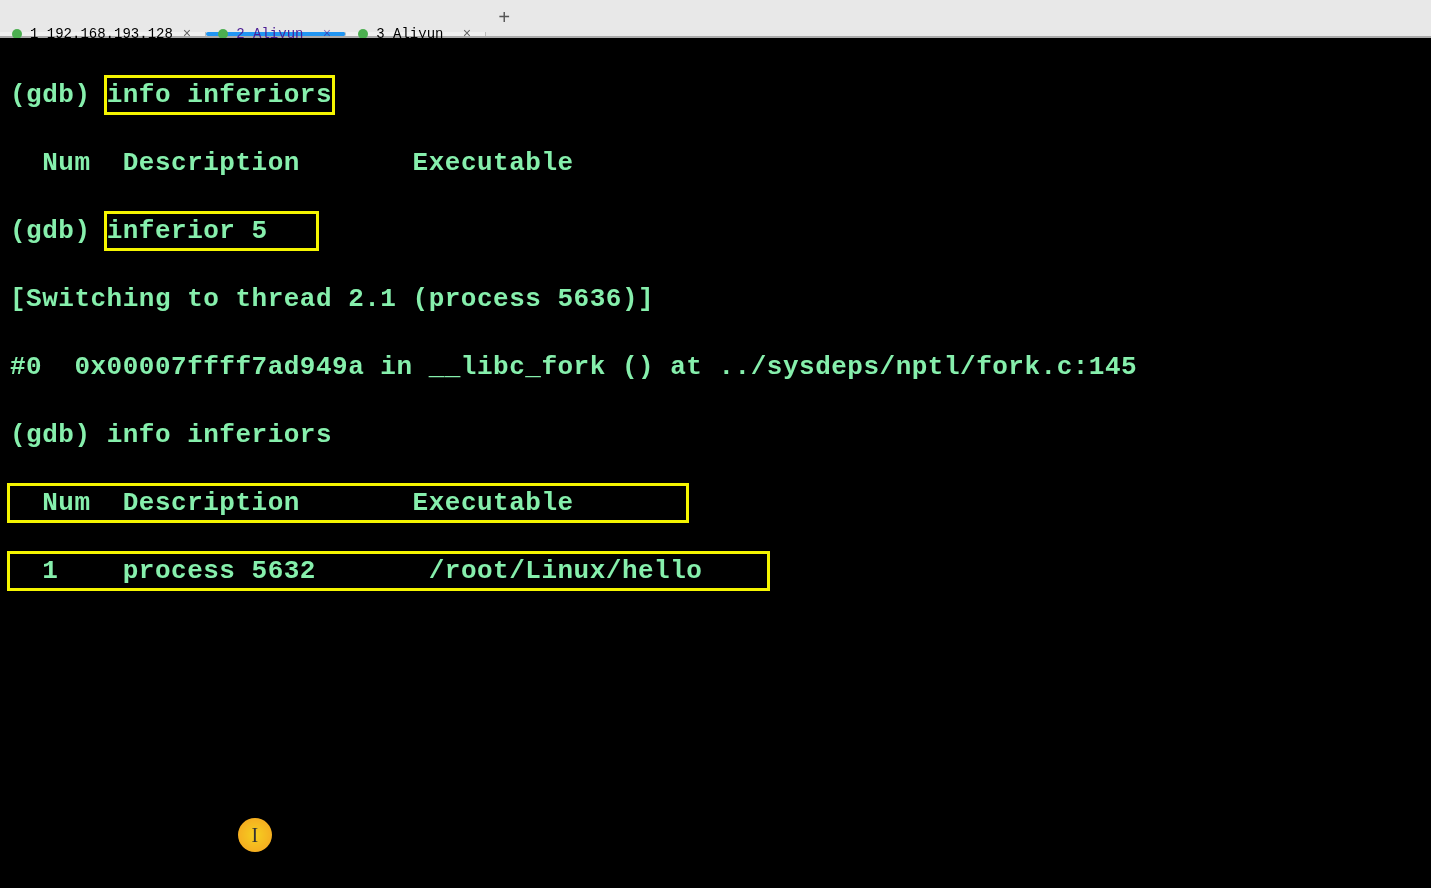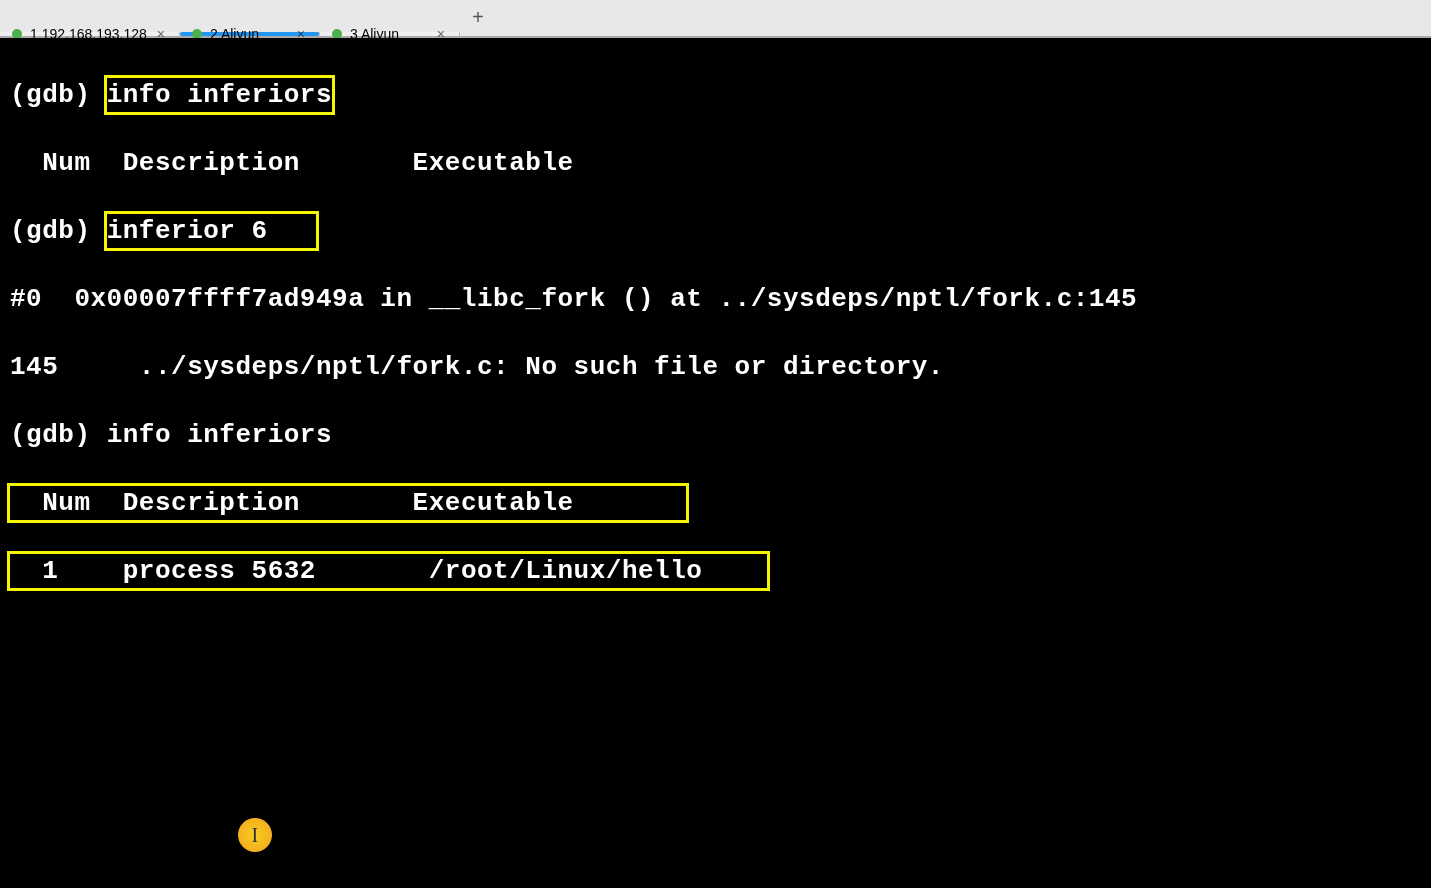"1 192.168.193.128" .tab { font-family: Liberation Sans, sans-serif -> Liberation Mono, monospace }
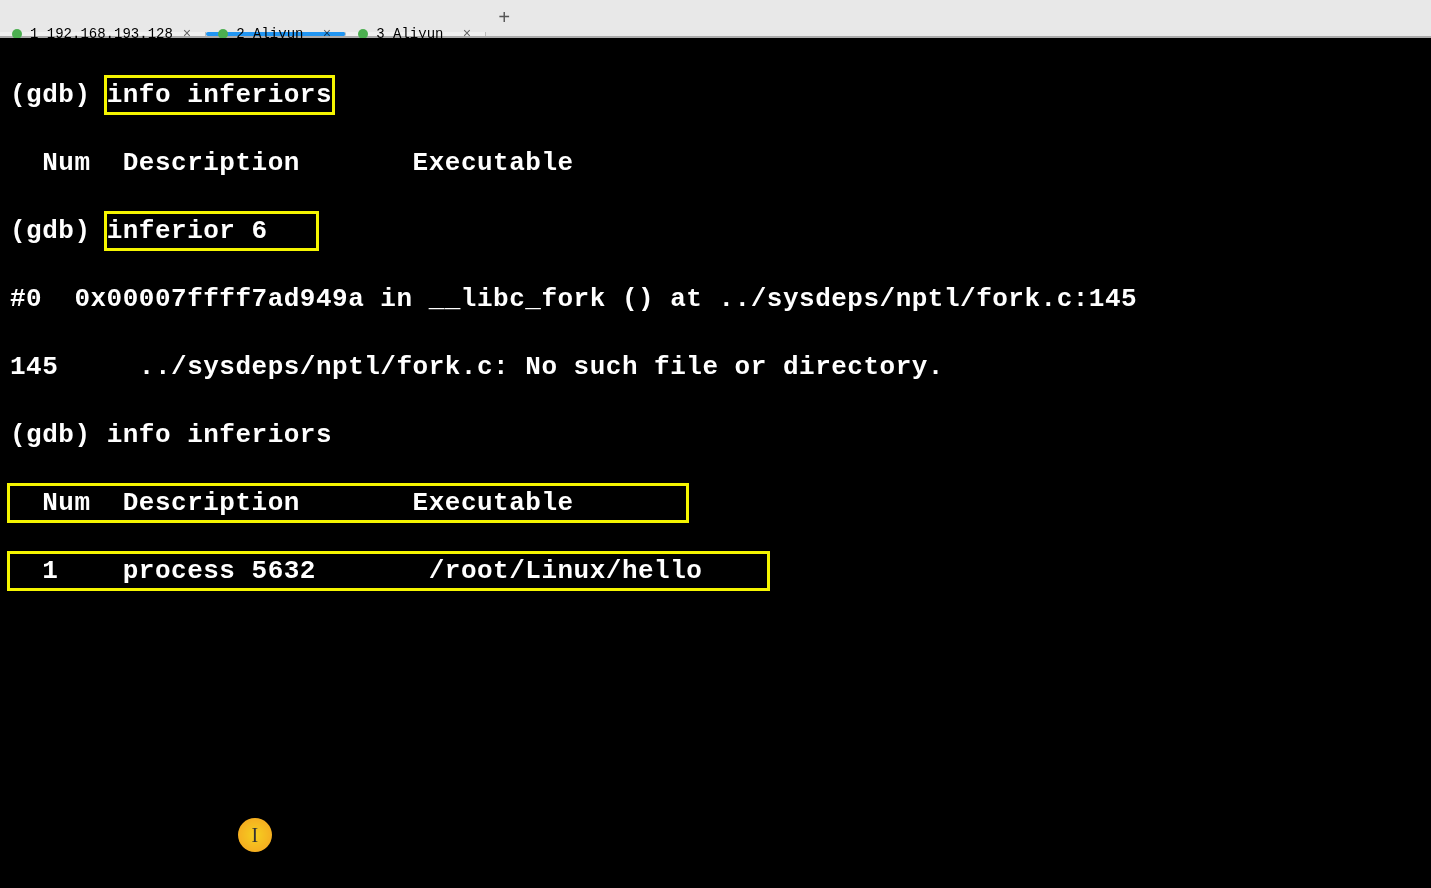"2 Aliyun" .tab.active { color: #000000 -> #4c1d95 }
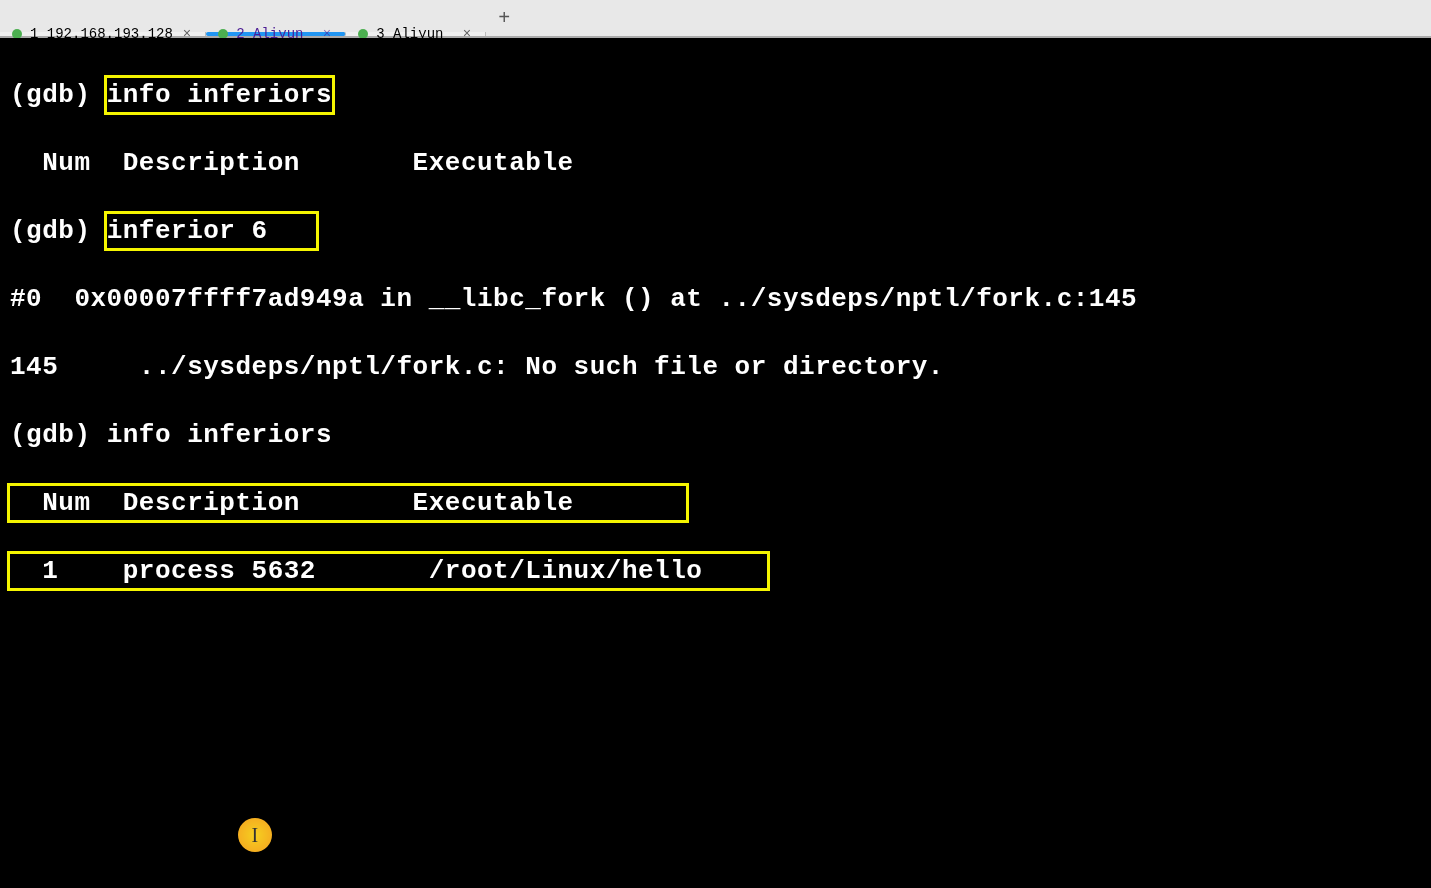"(gdb) info inferiors" .terminal { color: #ffffff -> #86efac }
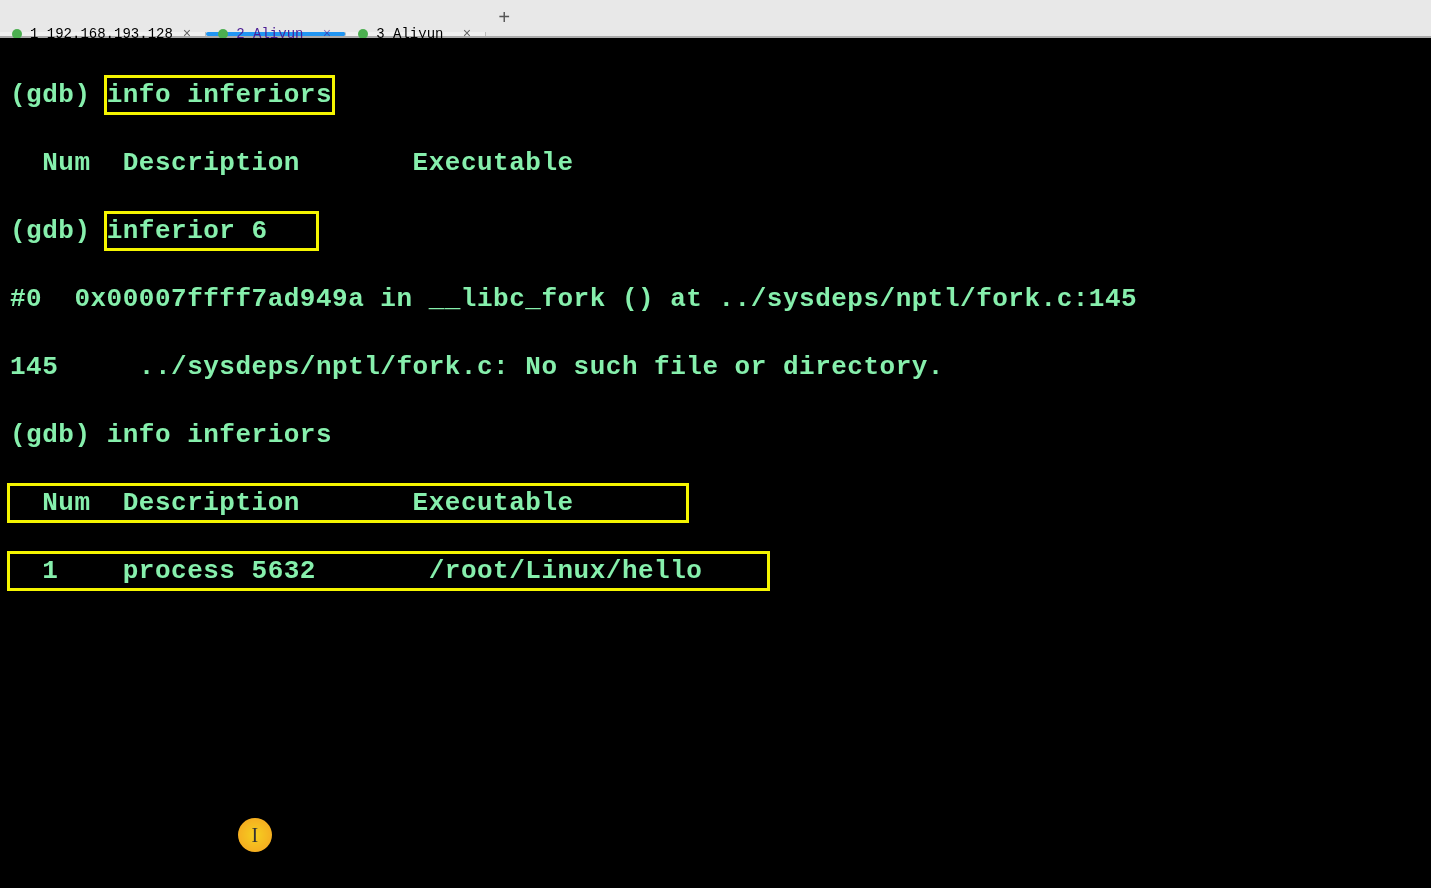"inferior 6" span.hl-yellow { text: 6 -> 5 }
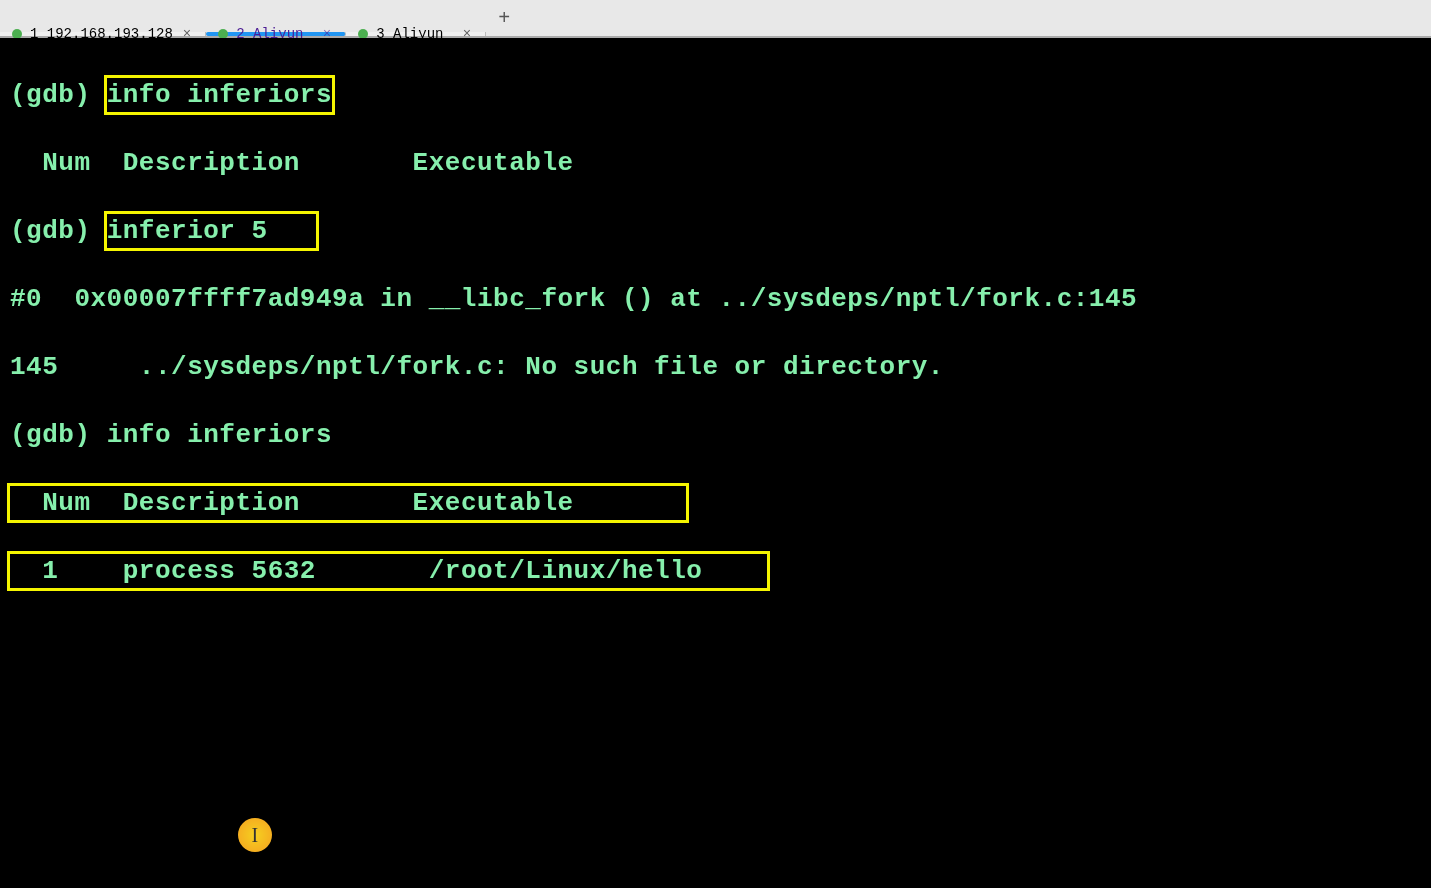"[Switching to thread 2.1 (process" span.row { html: none -> <span>[Switching to thread 2.1 (process 5636)]</span> }
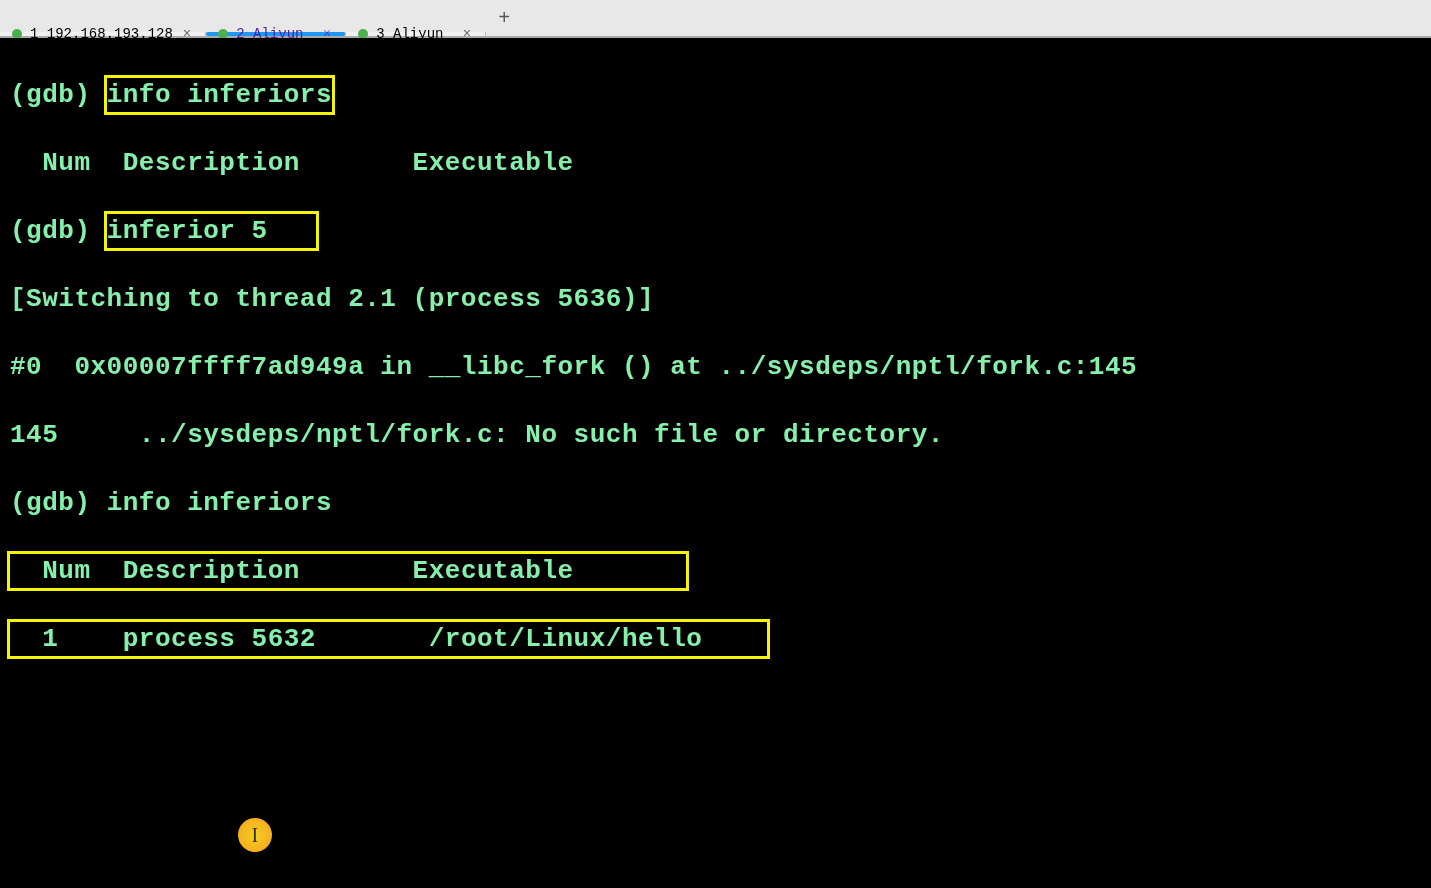"145 ../sysdeps/nptl/fork.c: No such file" span.row { html: <span>145 ../sysdeps/nptl/fork.c: No such file or directory.</span> -> none }
